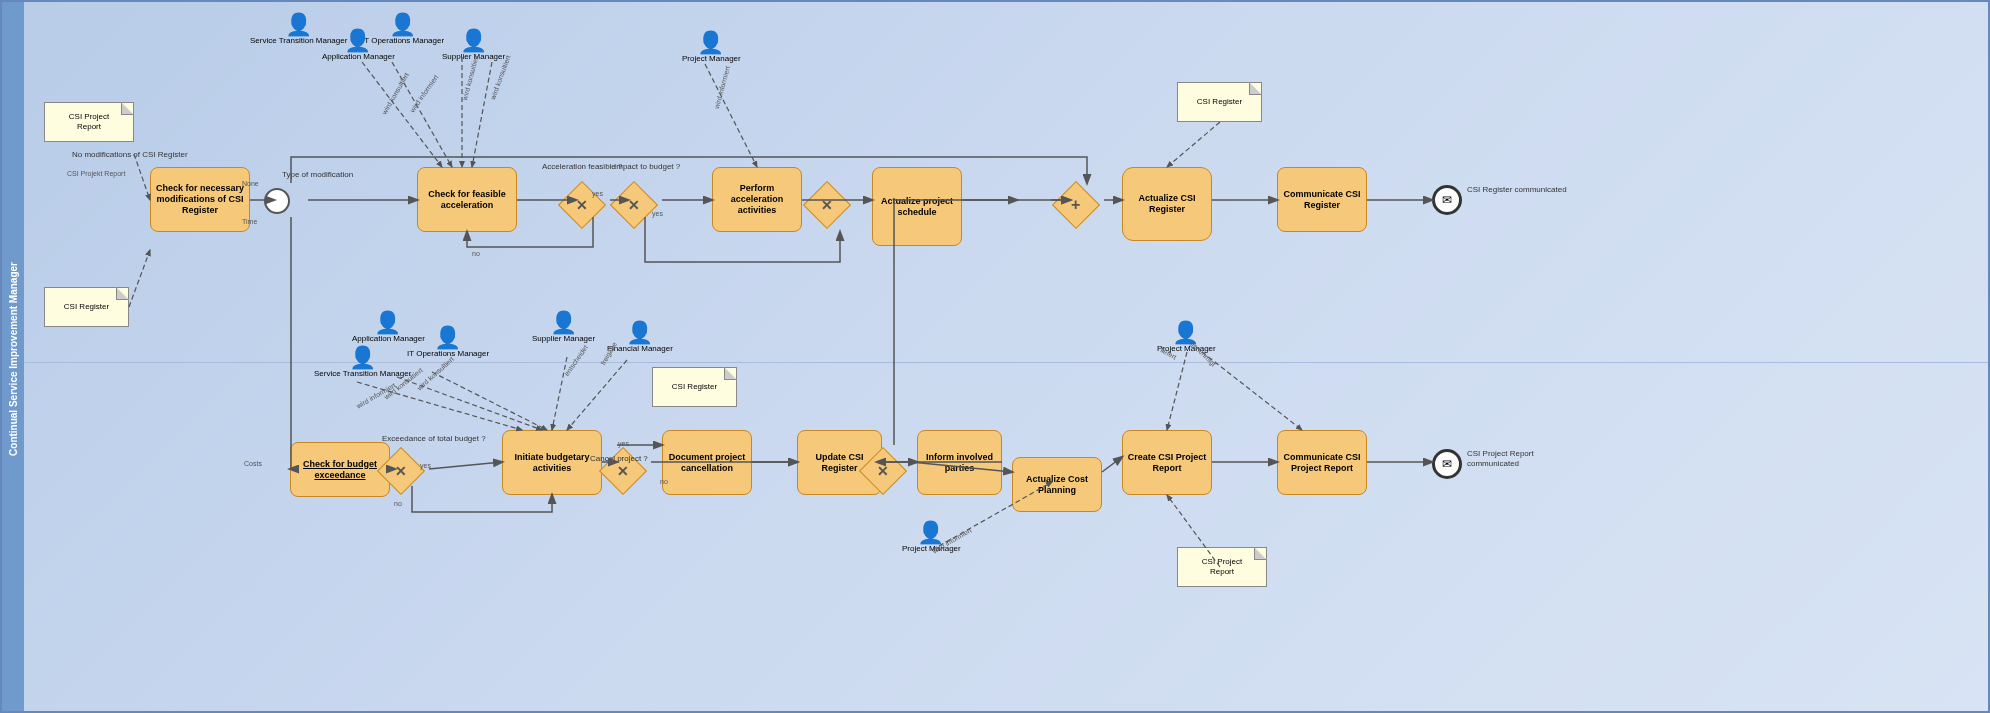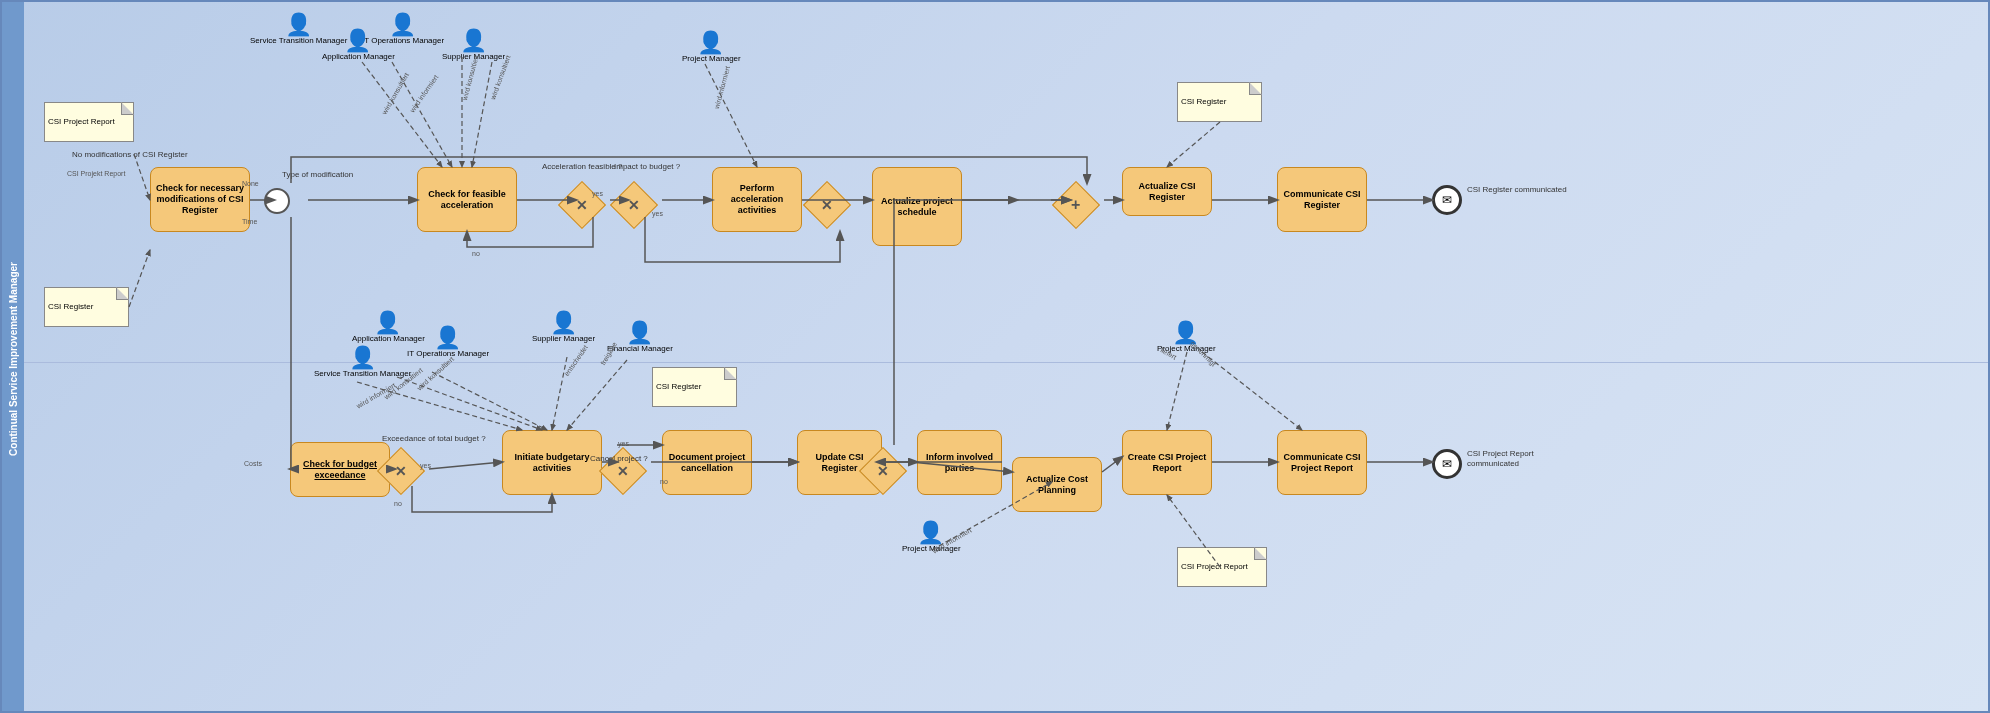"CSI Register" .doc-shape { justify-content: flex-start -> center; padding: 3px -> 16px }
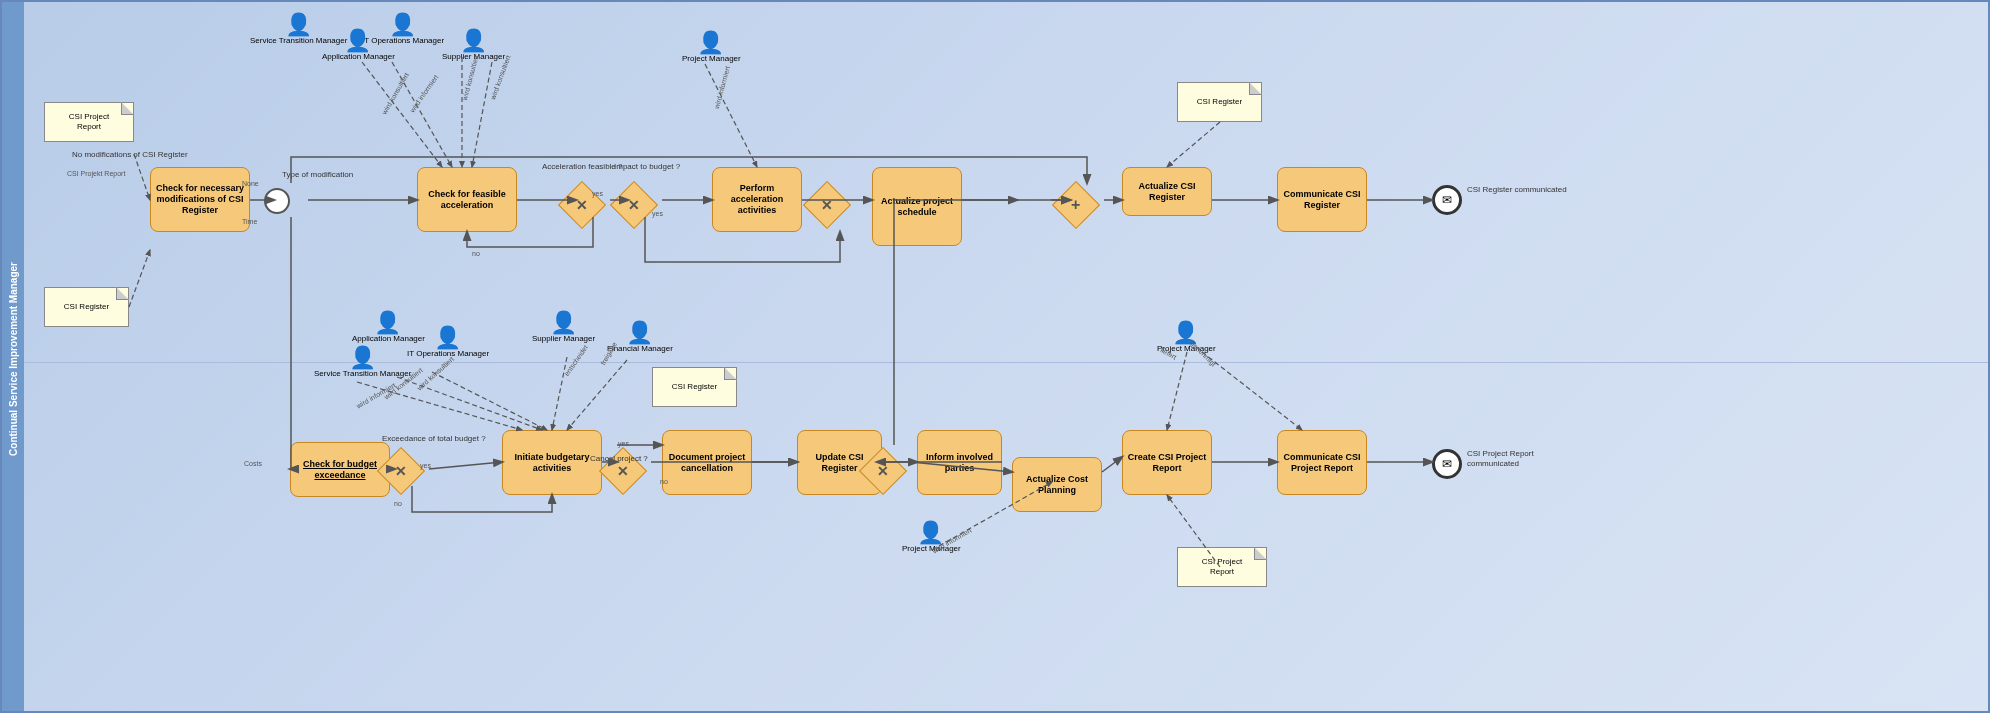"Actualize CSI Register" div.process-box { border-radius: none -> 11px; height: 49px -> 74px }
